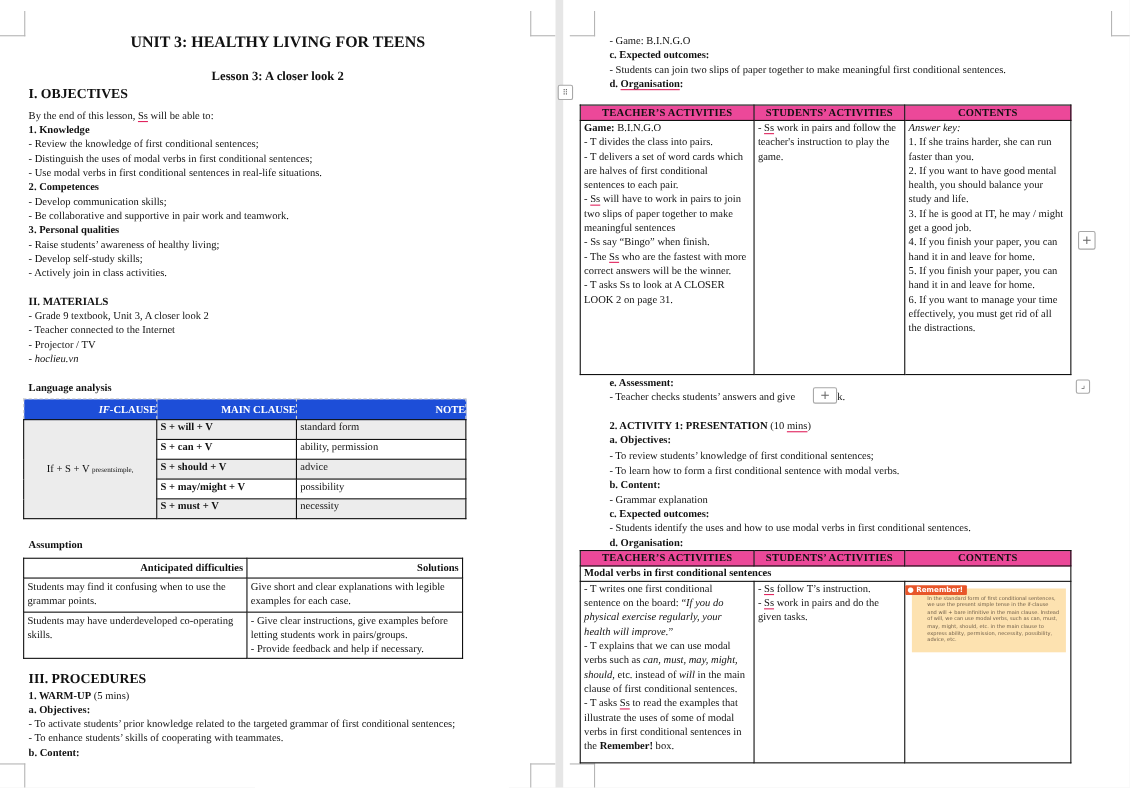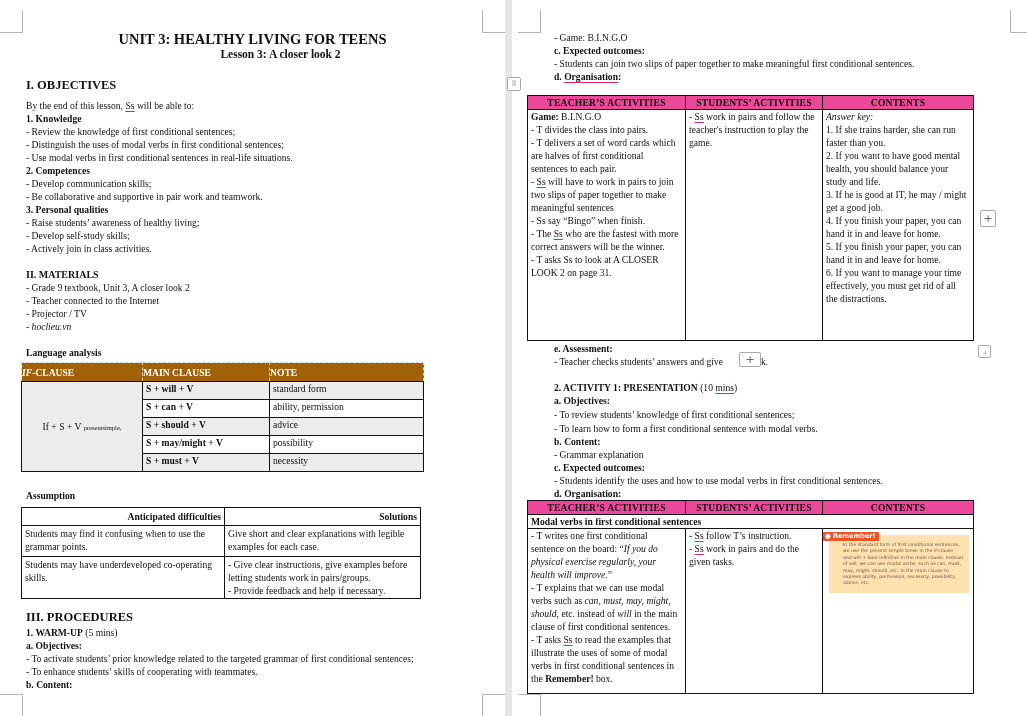"Lesson 3: A closer look" div.abs { padding-left: 28px -> none; top: 48px -> 64px }
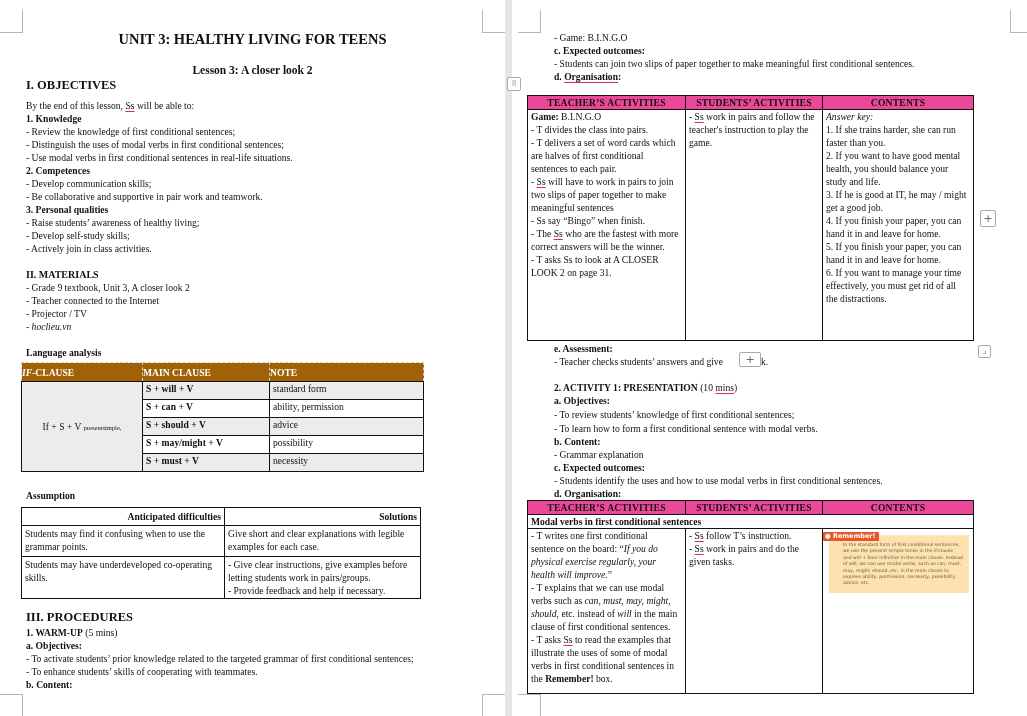"IF-CLAUSE" #lang-table th { background: #a16207 -> #1d4ed8; text-align: left -> right }
